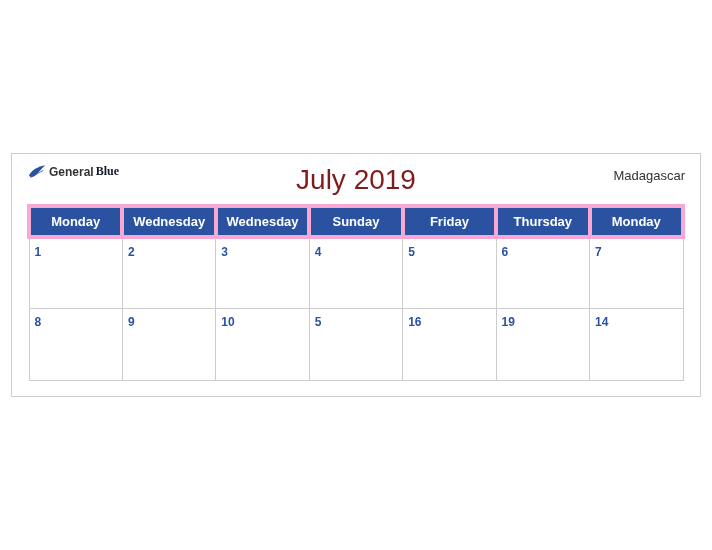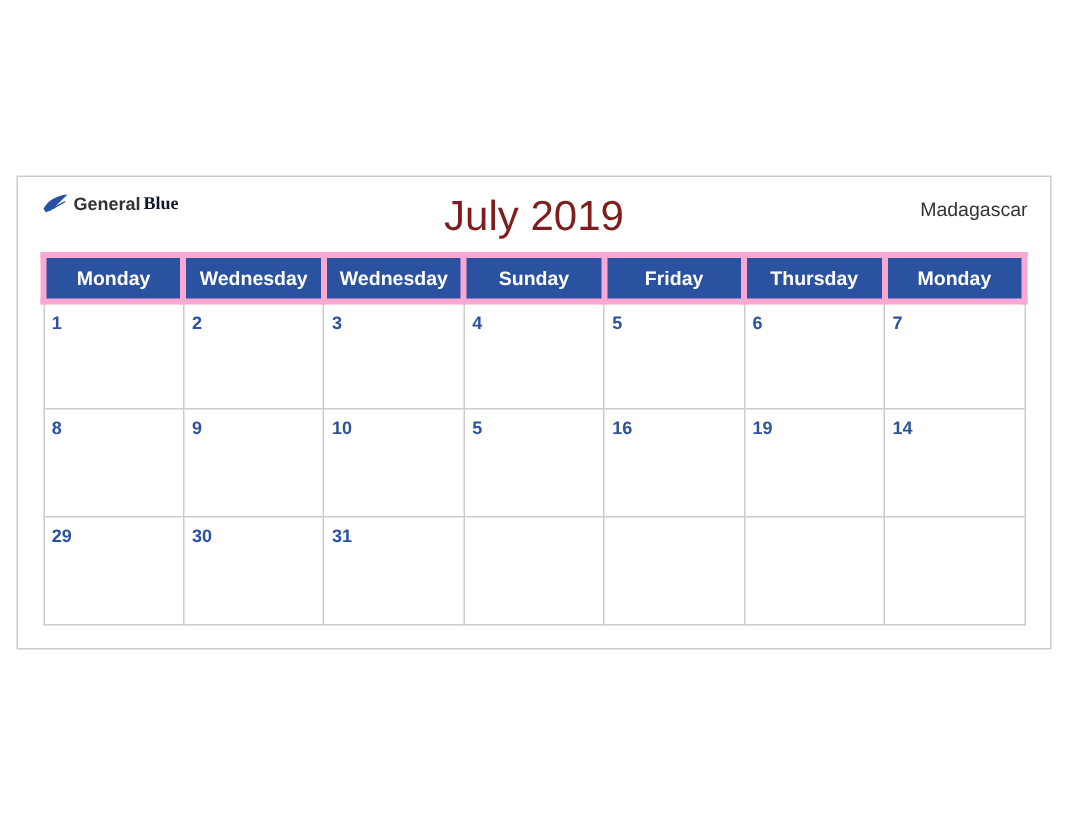"29" tr { html: <tr> <td><span>29</span></td> <td><span>30</span></td> <td><span>31</span></td> <td></td> <td></td> <td></td> <td></td> </tr> -> none }
